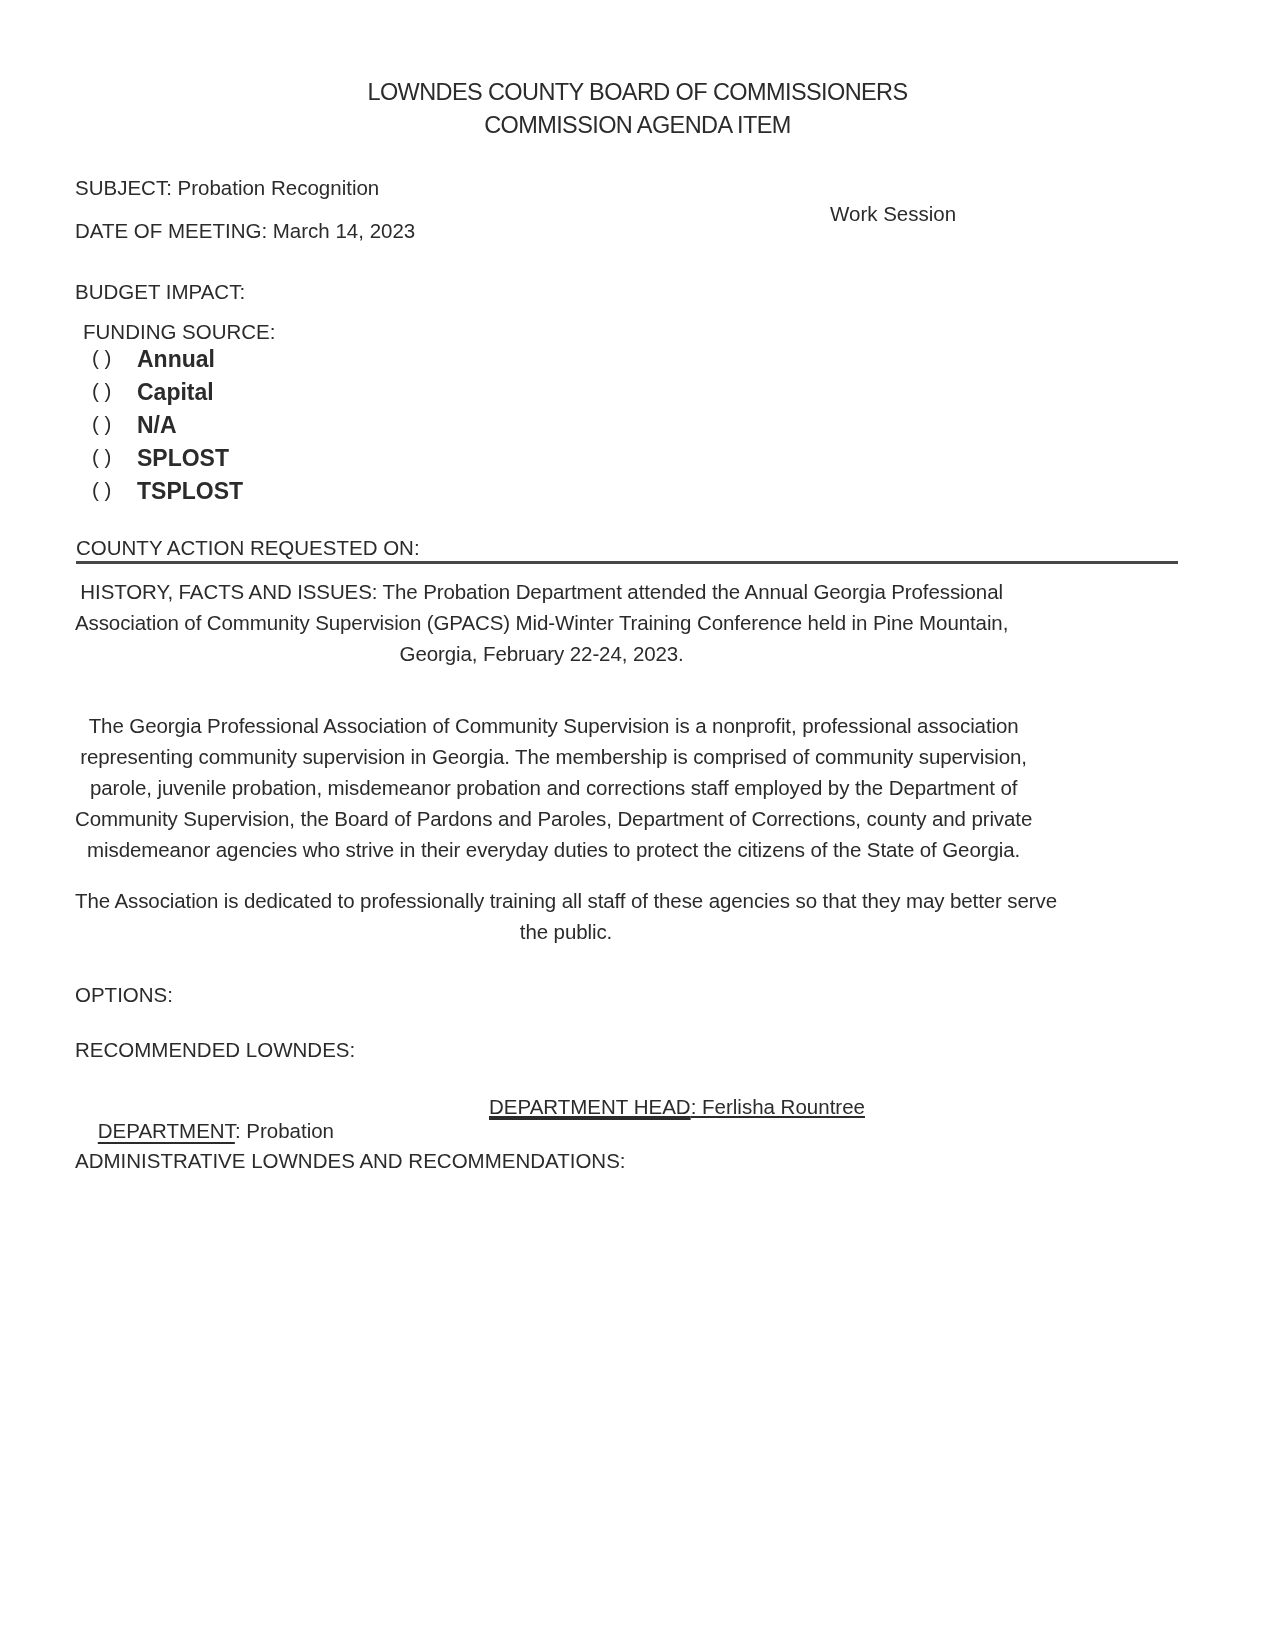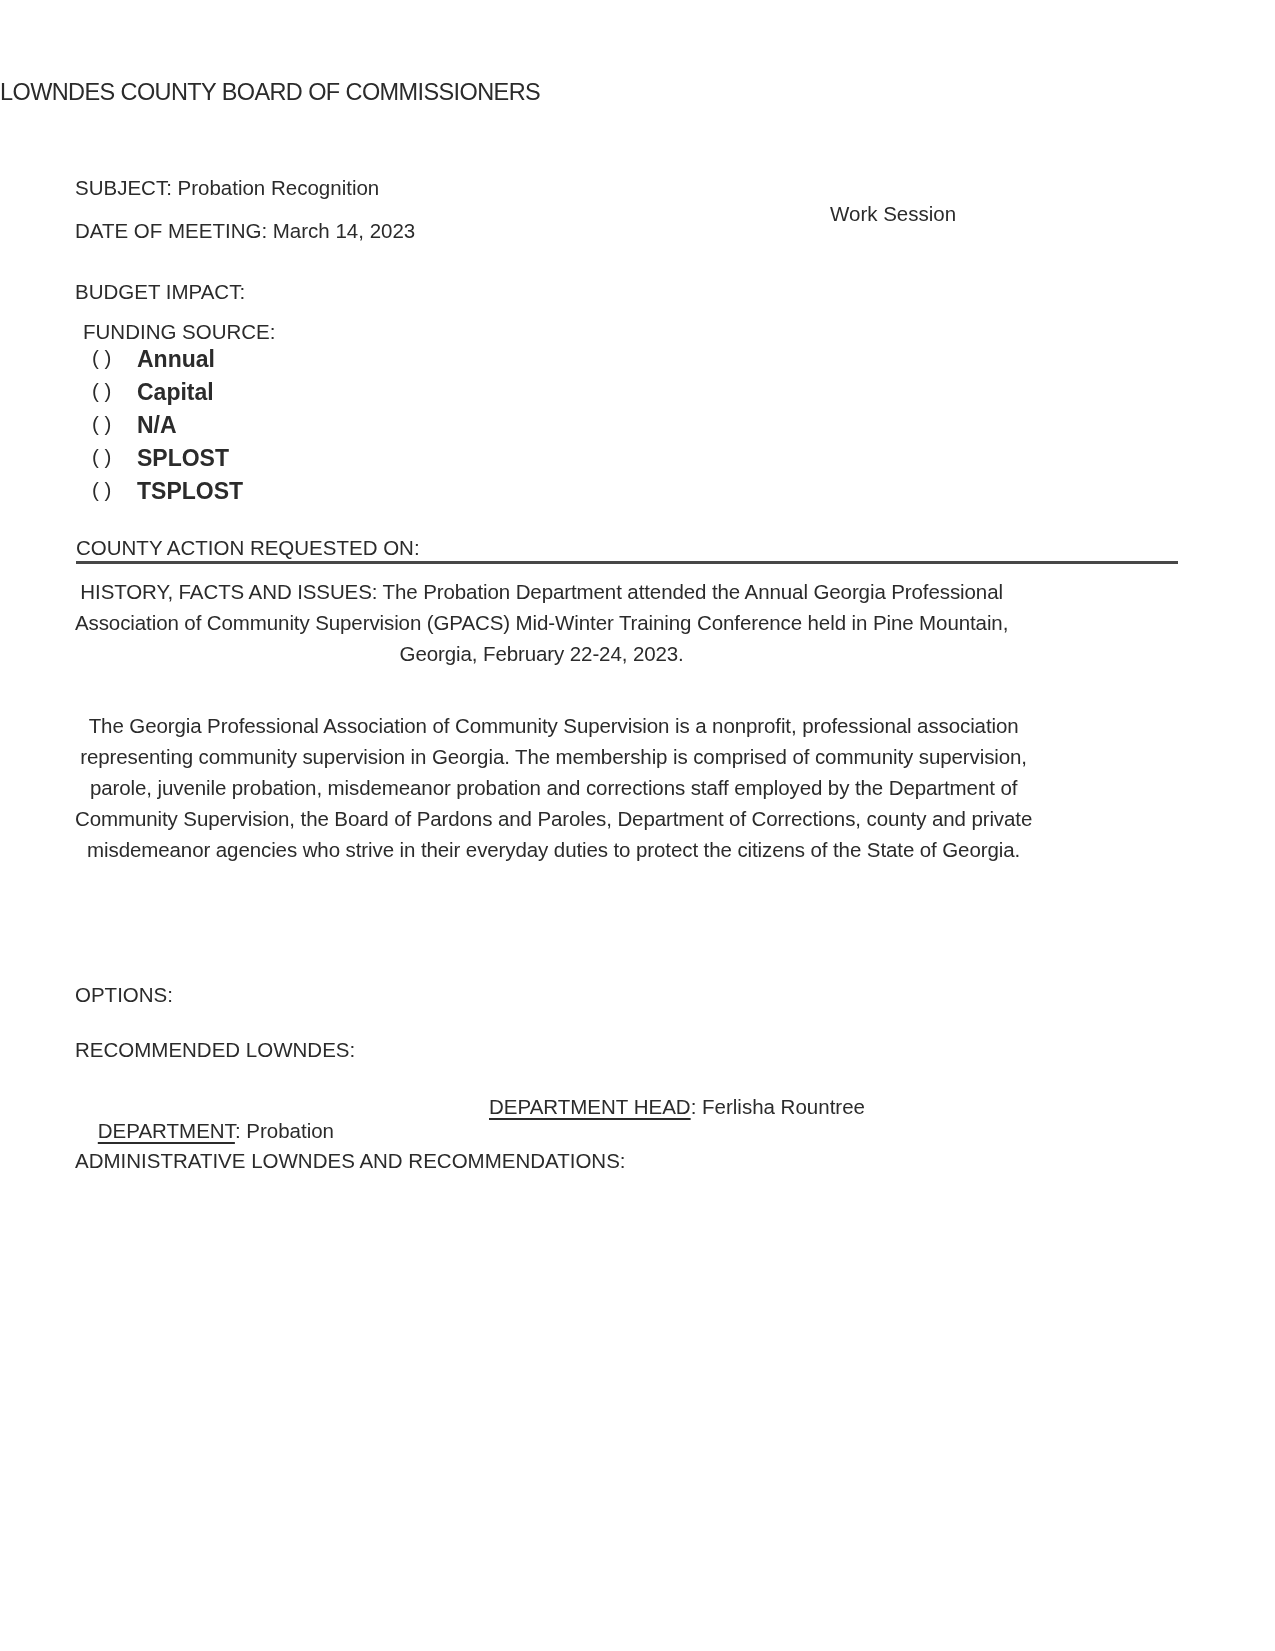"LOWNDES COUNTY BOARD OF COMMISSIONERS" .doc-title { text-align: left -> center }
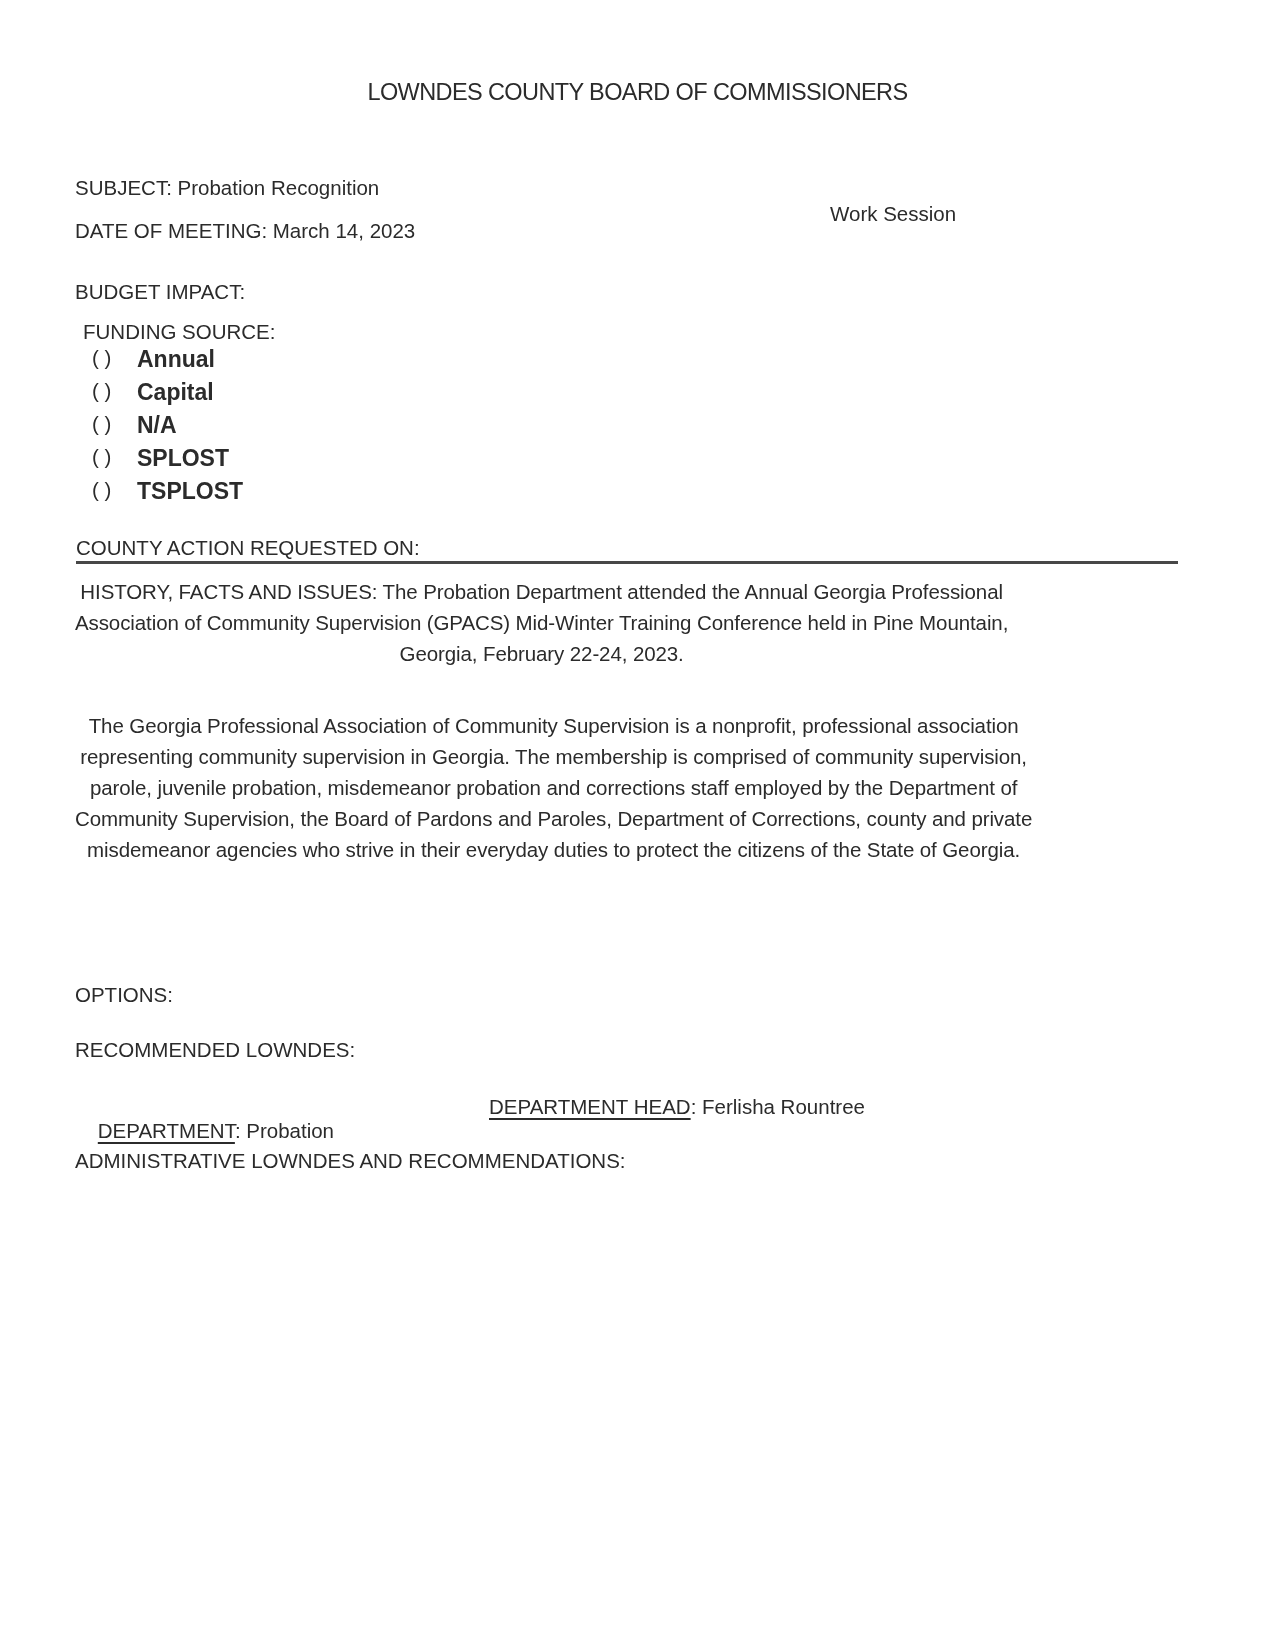"COMMISSION AGENDA ITEM" div.abs { html: none -> <div>COMMISSION AGENDA ITEM</div> }
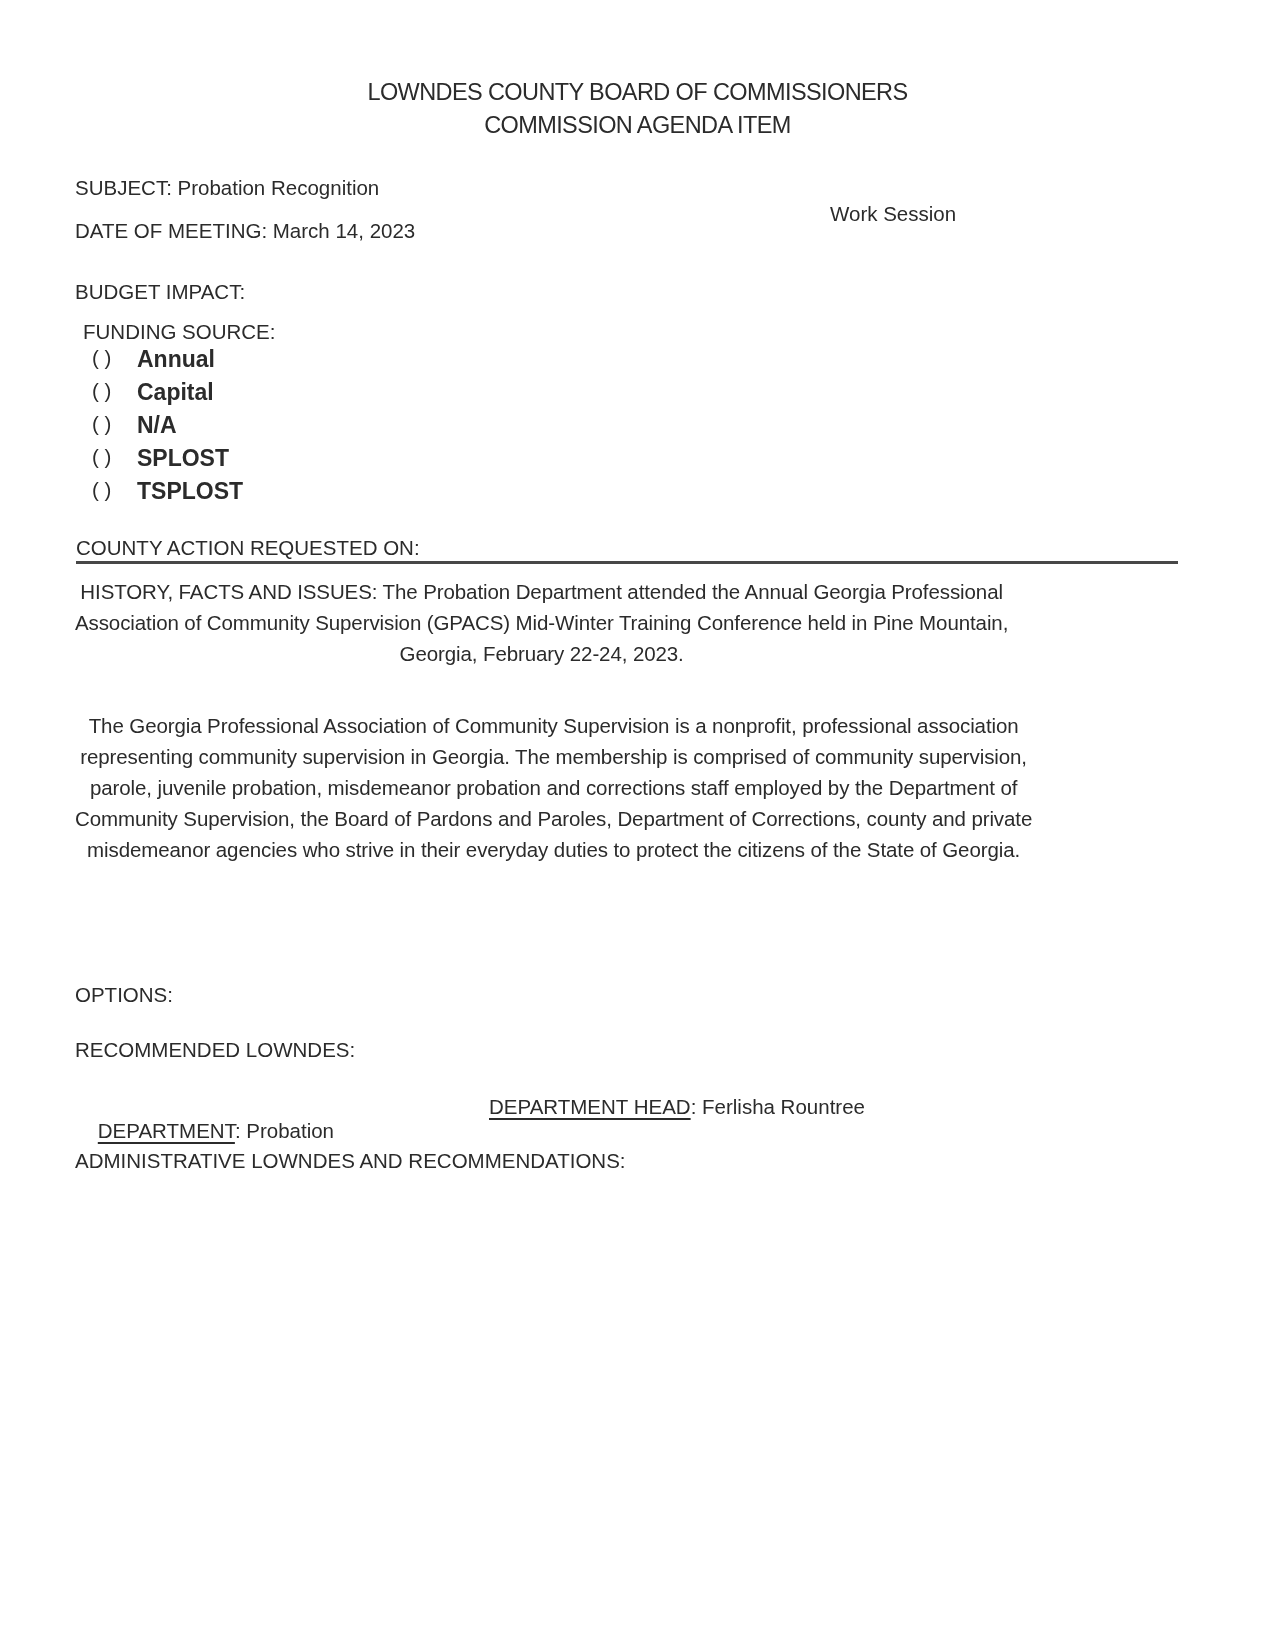"The Association is dedicated to" div.abs { html: none -> <div>The Association is dedicated to professionally training all staff of these agencies so that they may better serve the public.</div> }
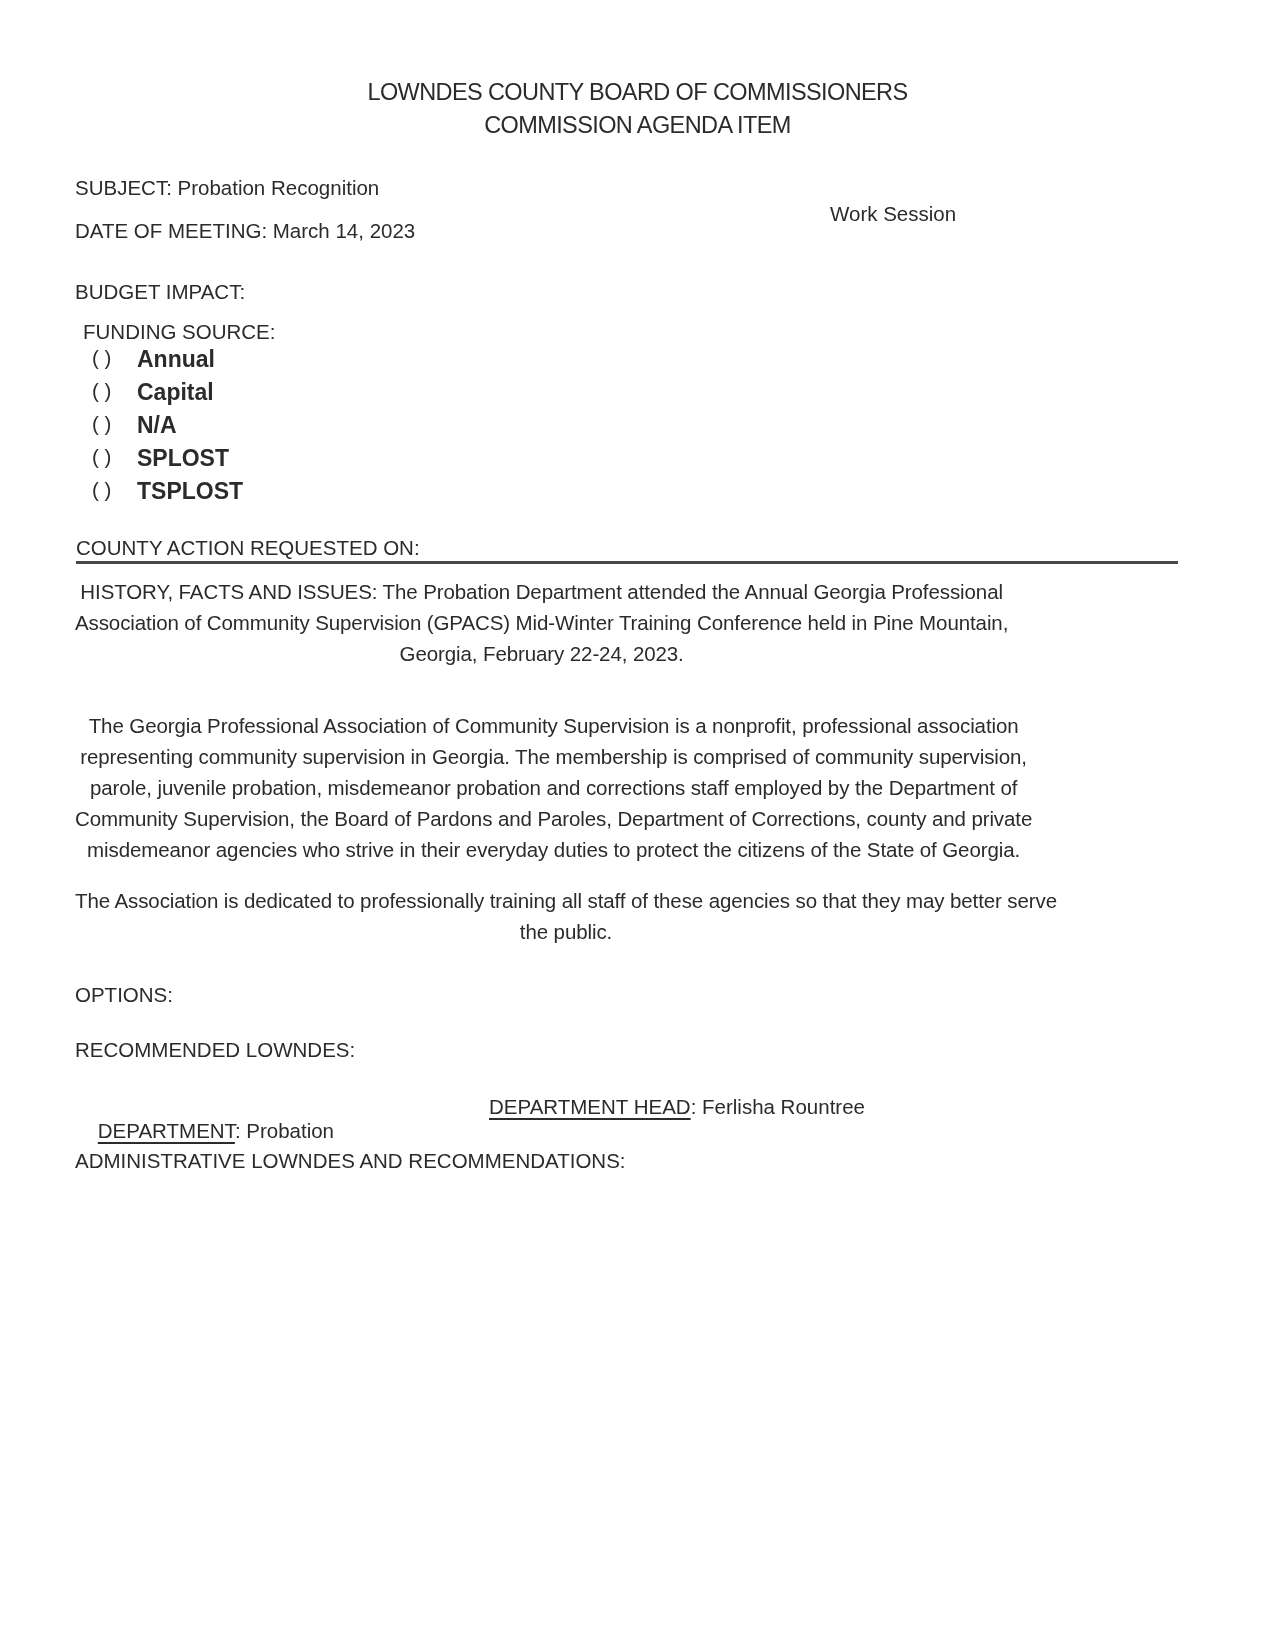"DEPARTMENT HEAD: Ferlisha Rountree" .dept-col2 { text-decoration: none -> underline }
